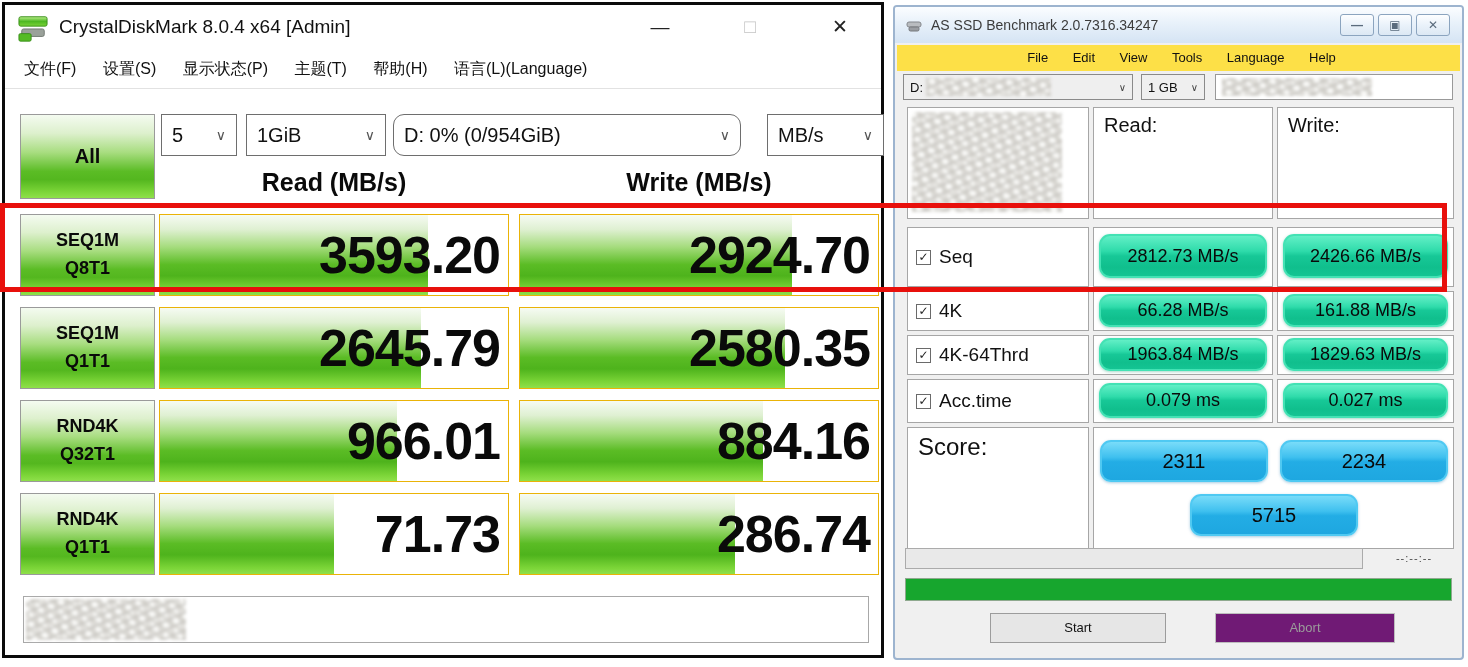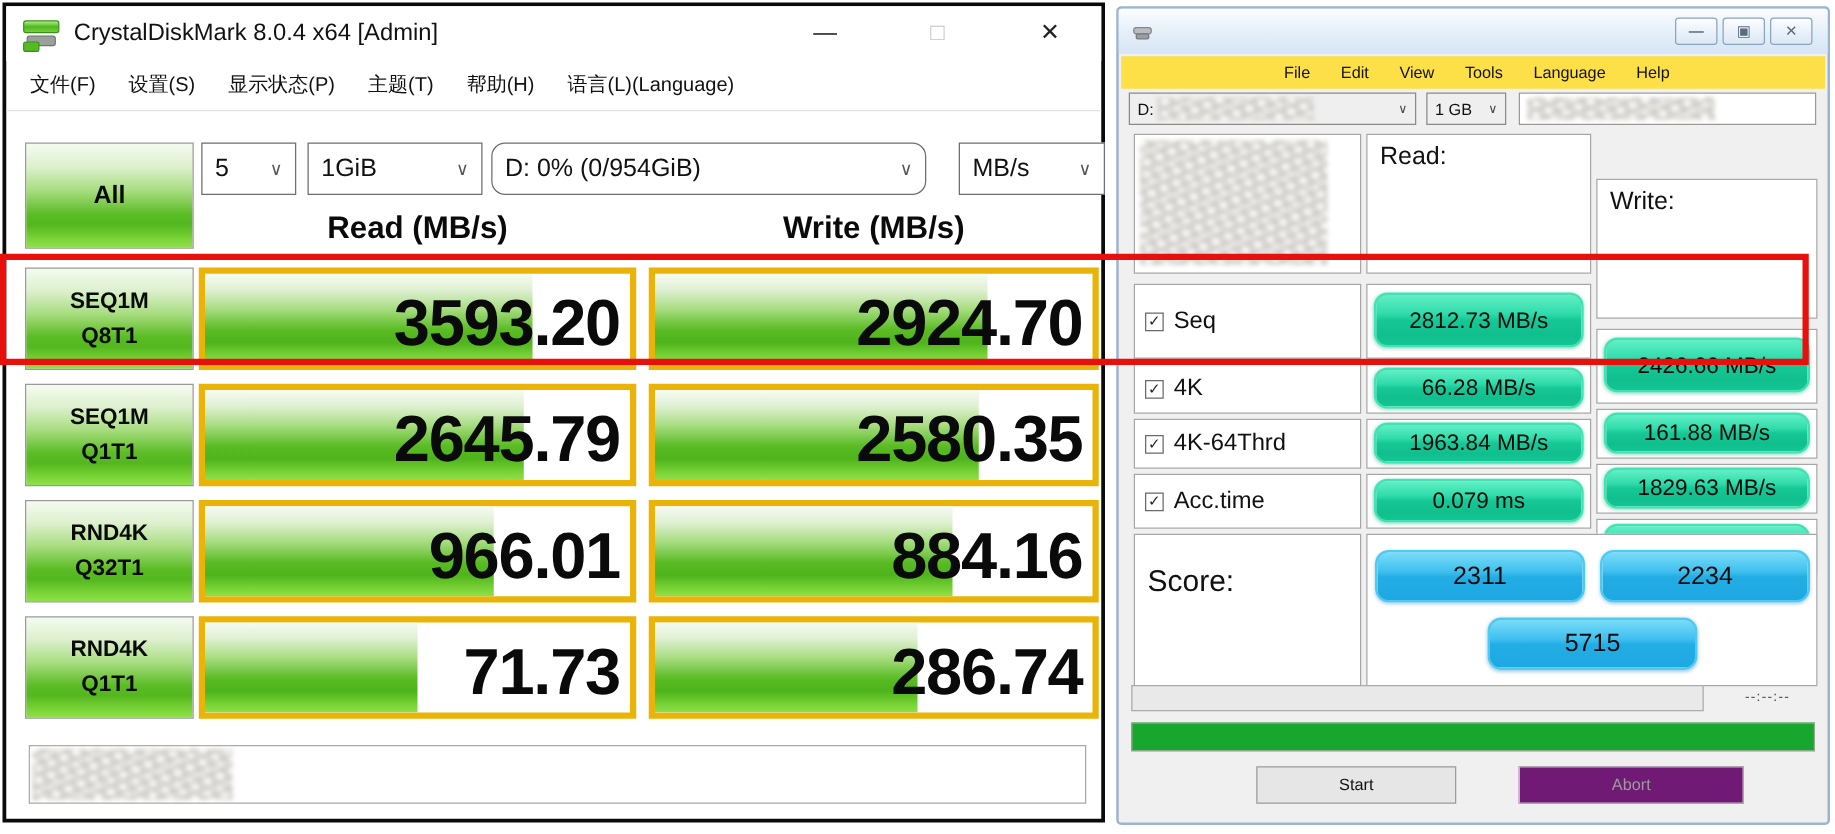"AS SSD Benchmark 2.0.7316.34247" span.ssd-title { html: none -> <span>AS SSD Benchmark 2.0.7316.34247</span> }
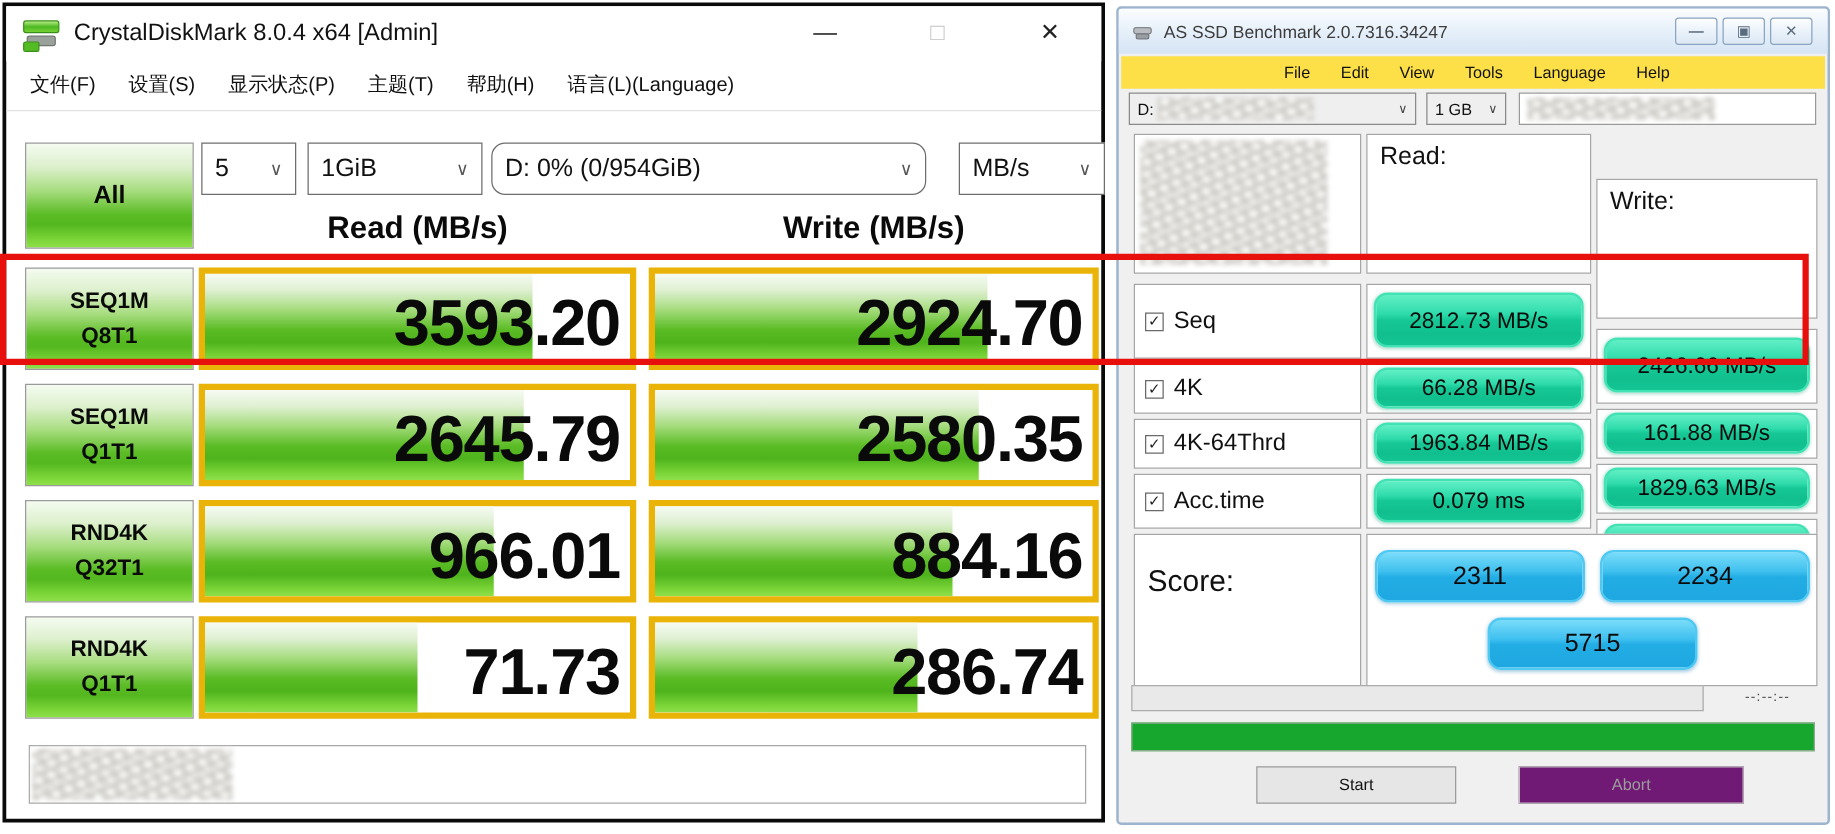"Write:" .col-write { margin-top: 36px -> none }
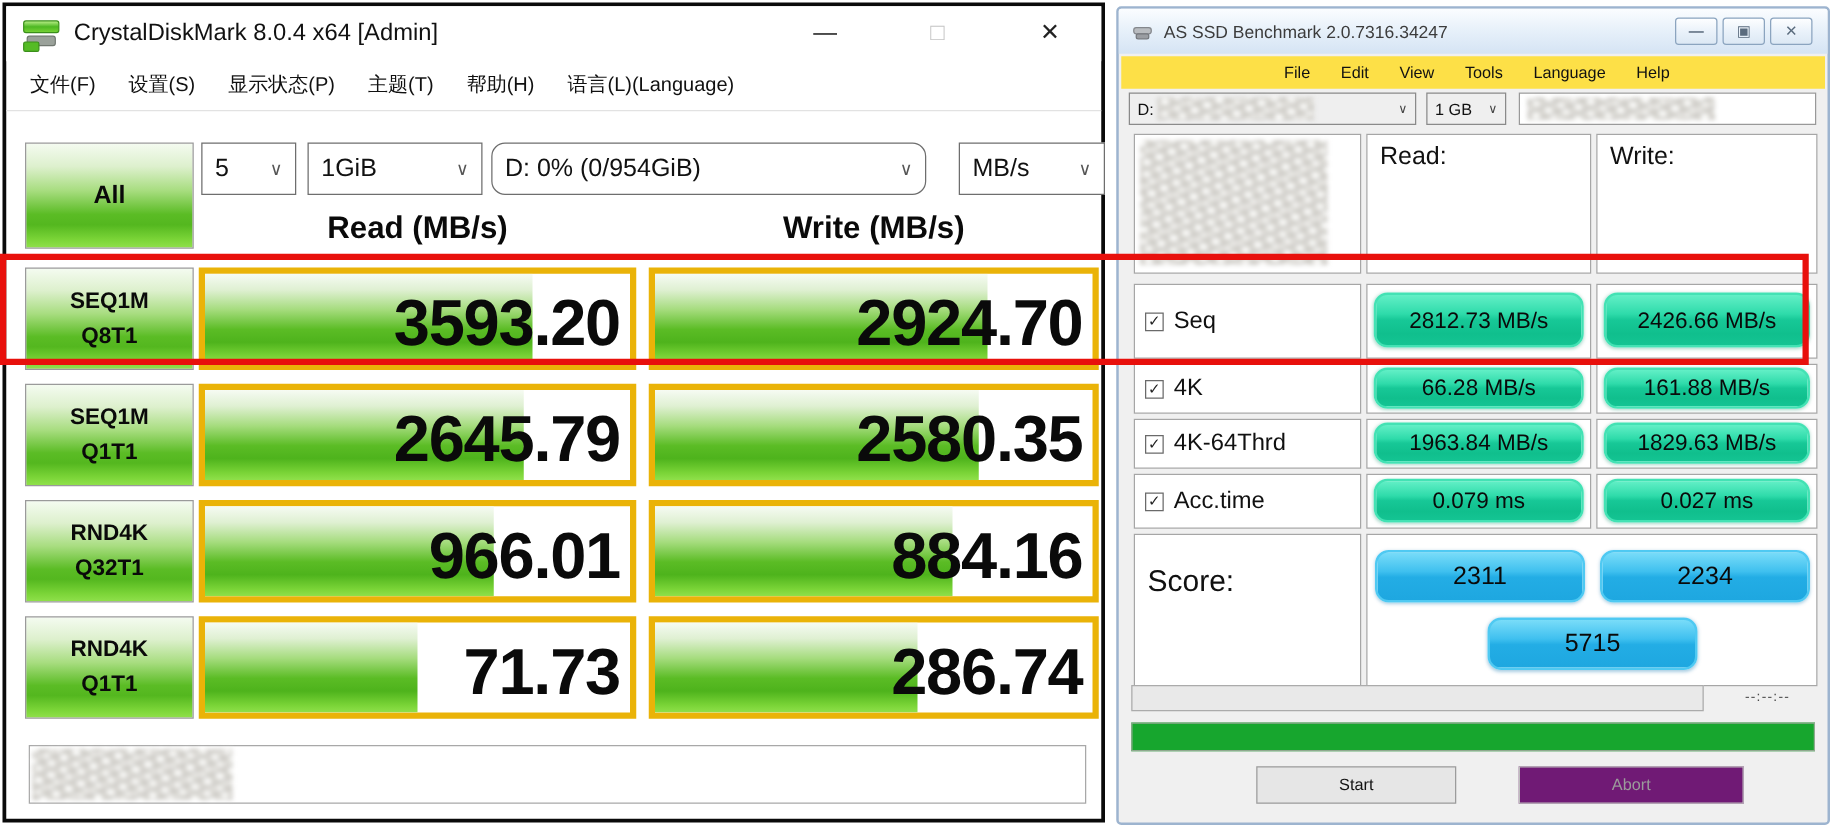"3593.20" .cdm-cell { border: 5px solid #eab308 -> 1px solid #eab308 }
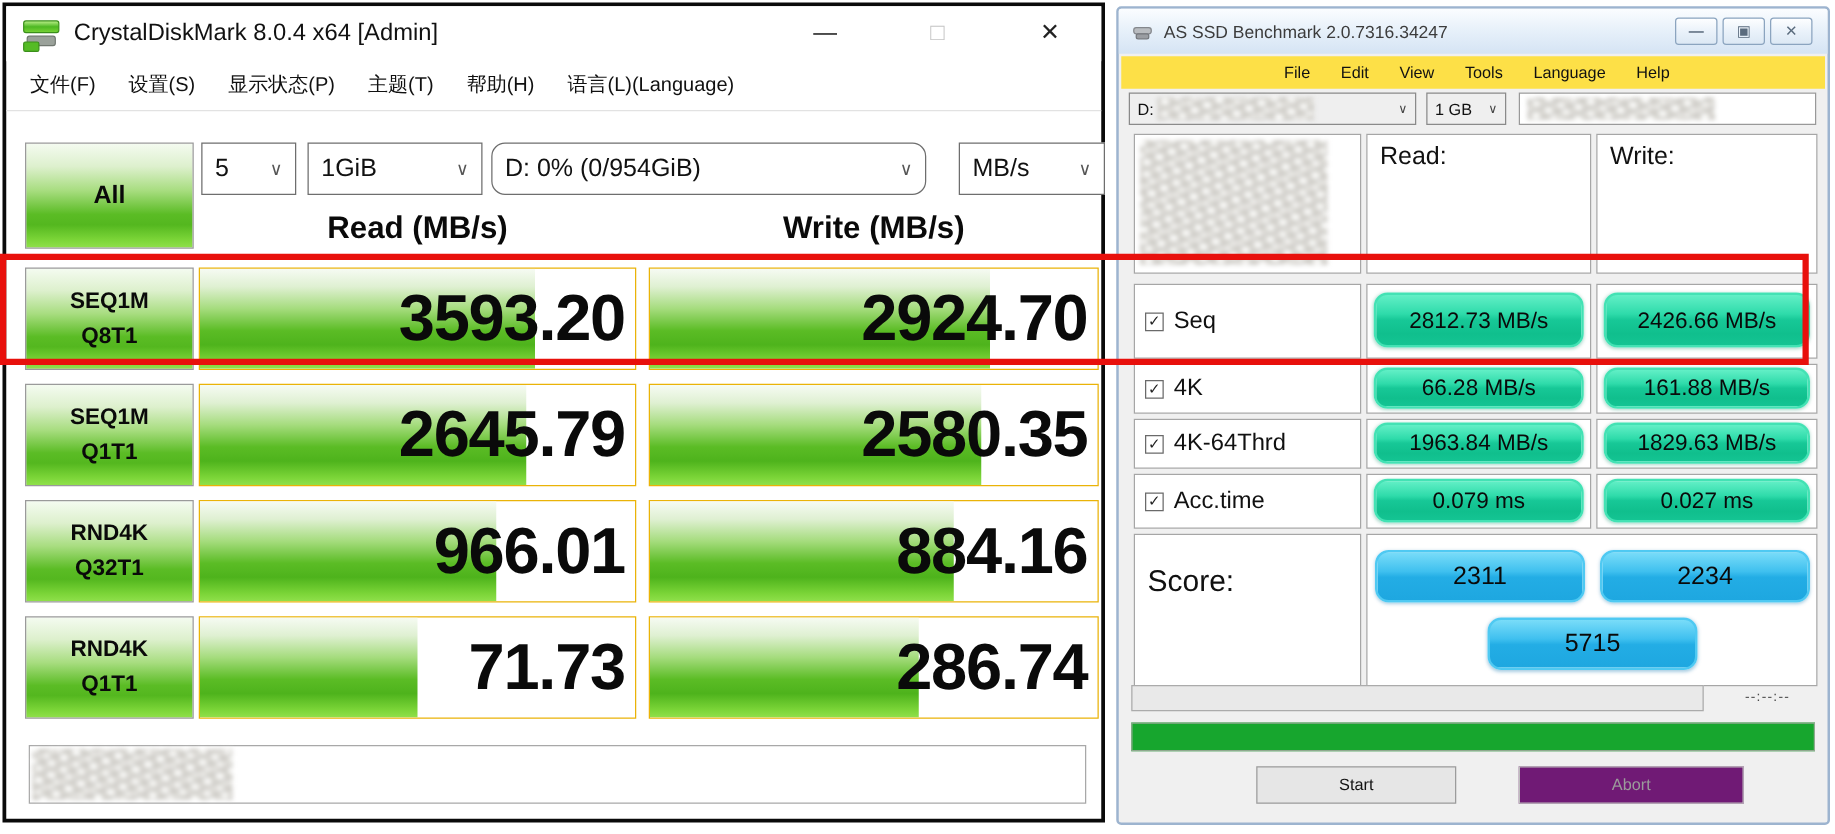"Score:" div { padding: 24px 0 0 10px -> 5px 0 0 10px }
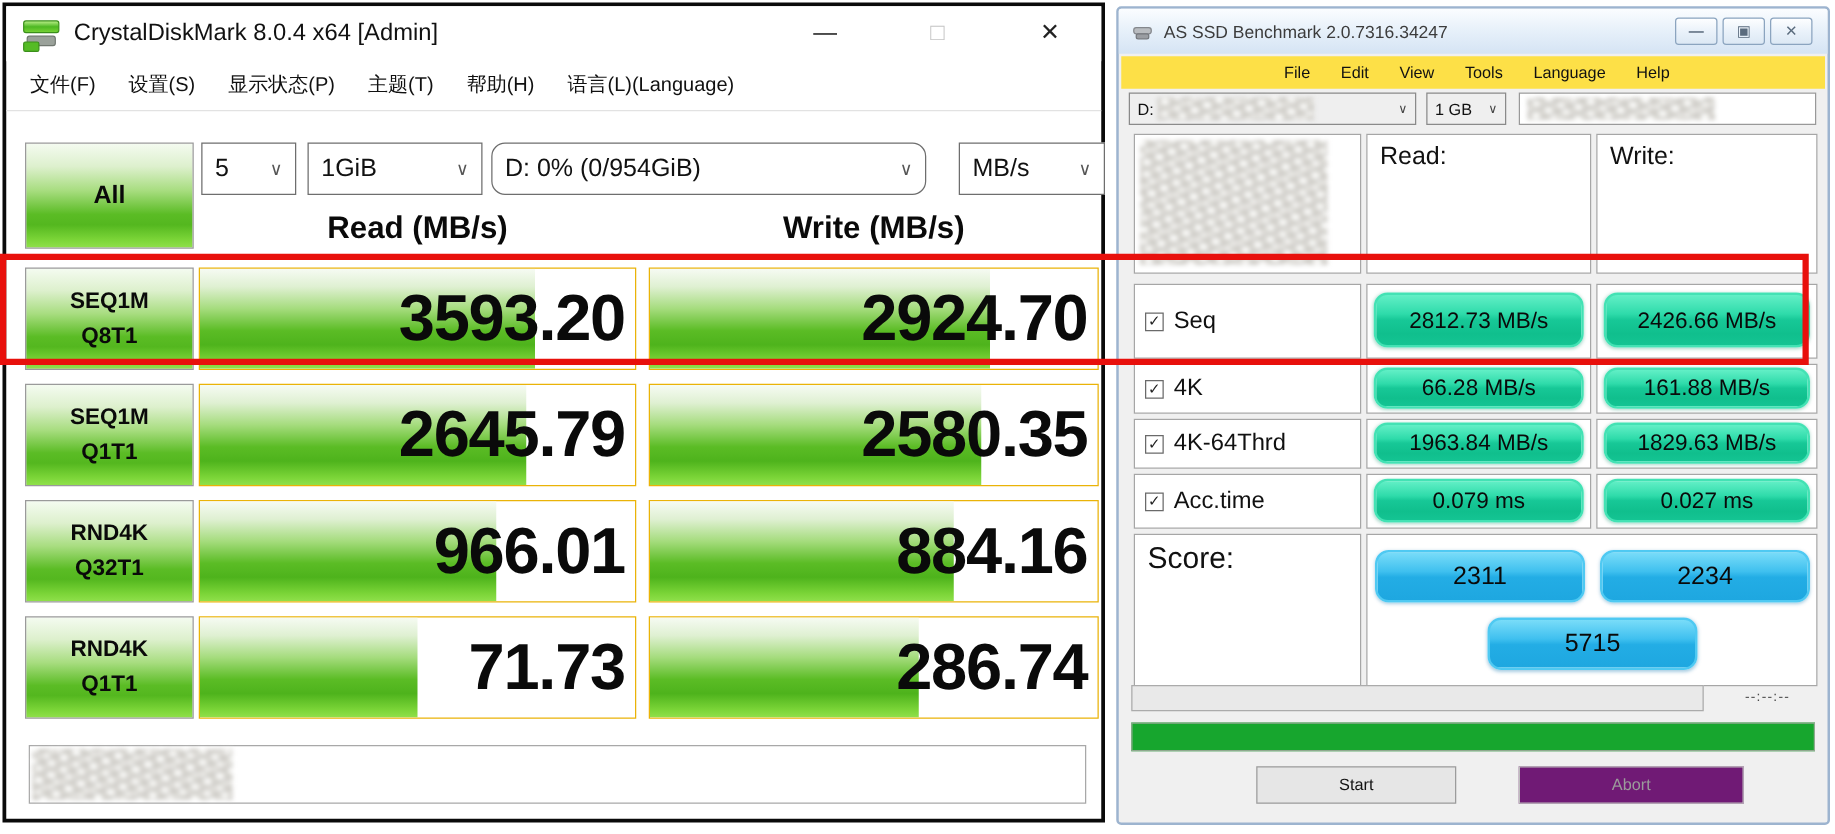"Start" div.ssd-btn { left: 110px -> 95px; width: 160px -> 176px }
